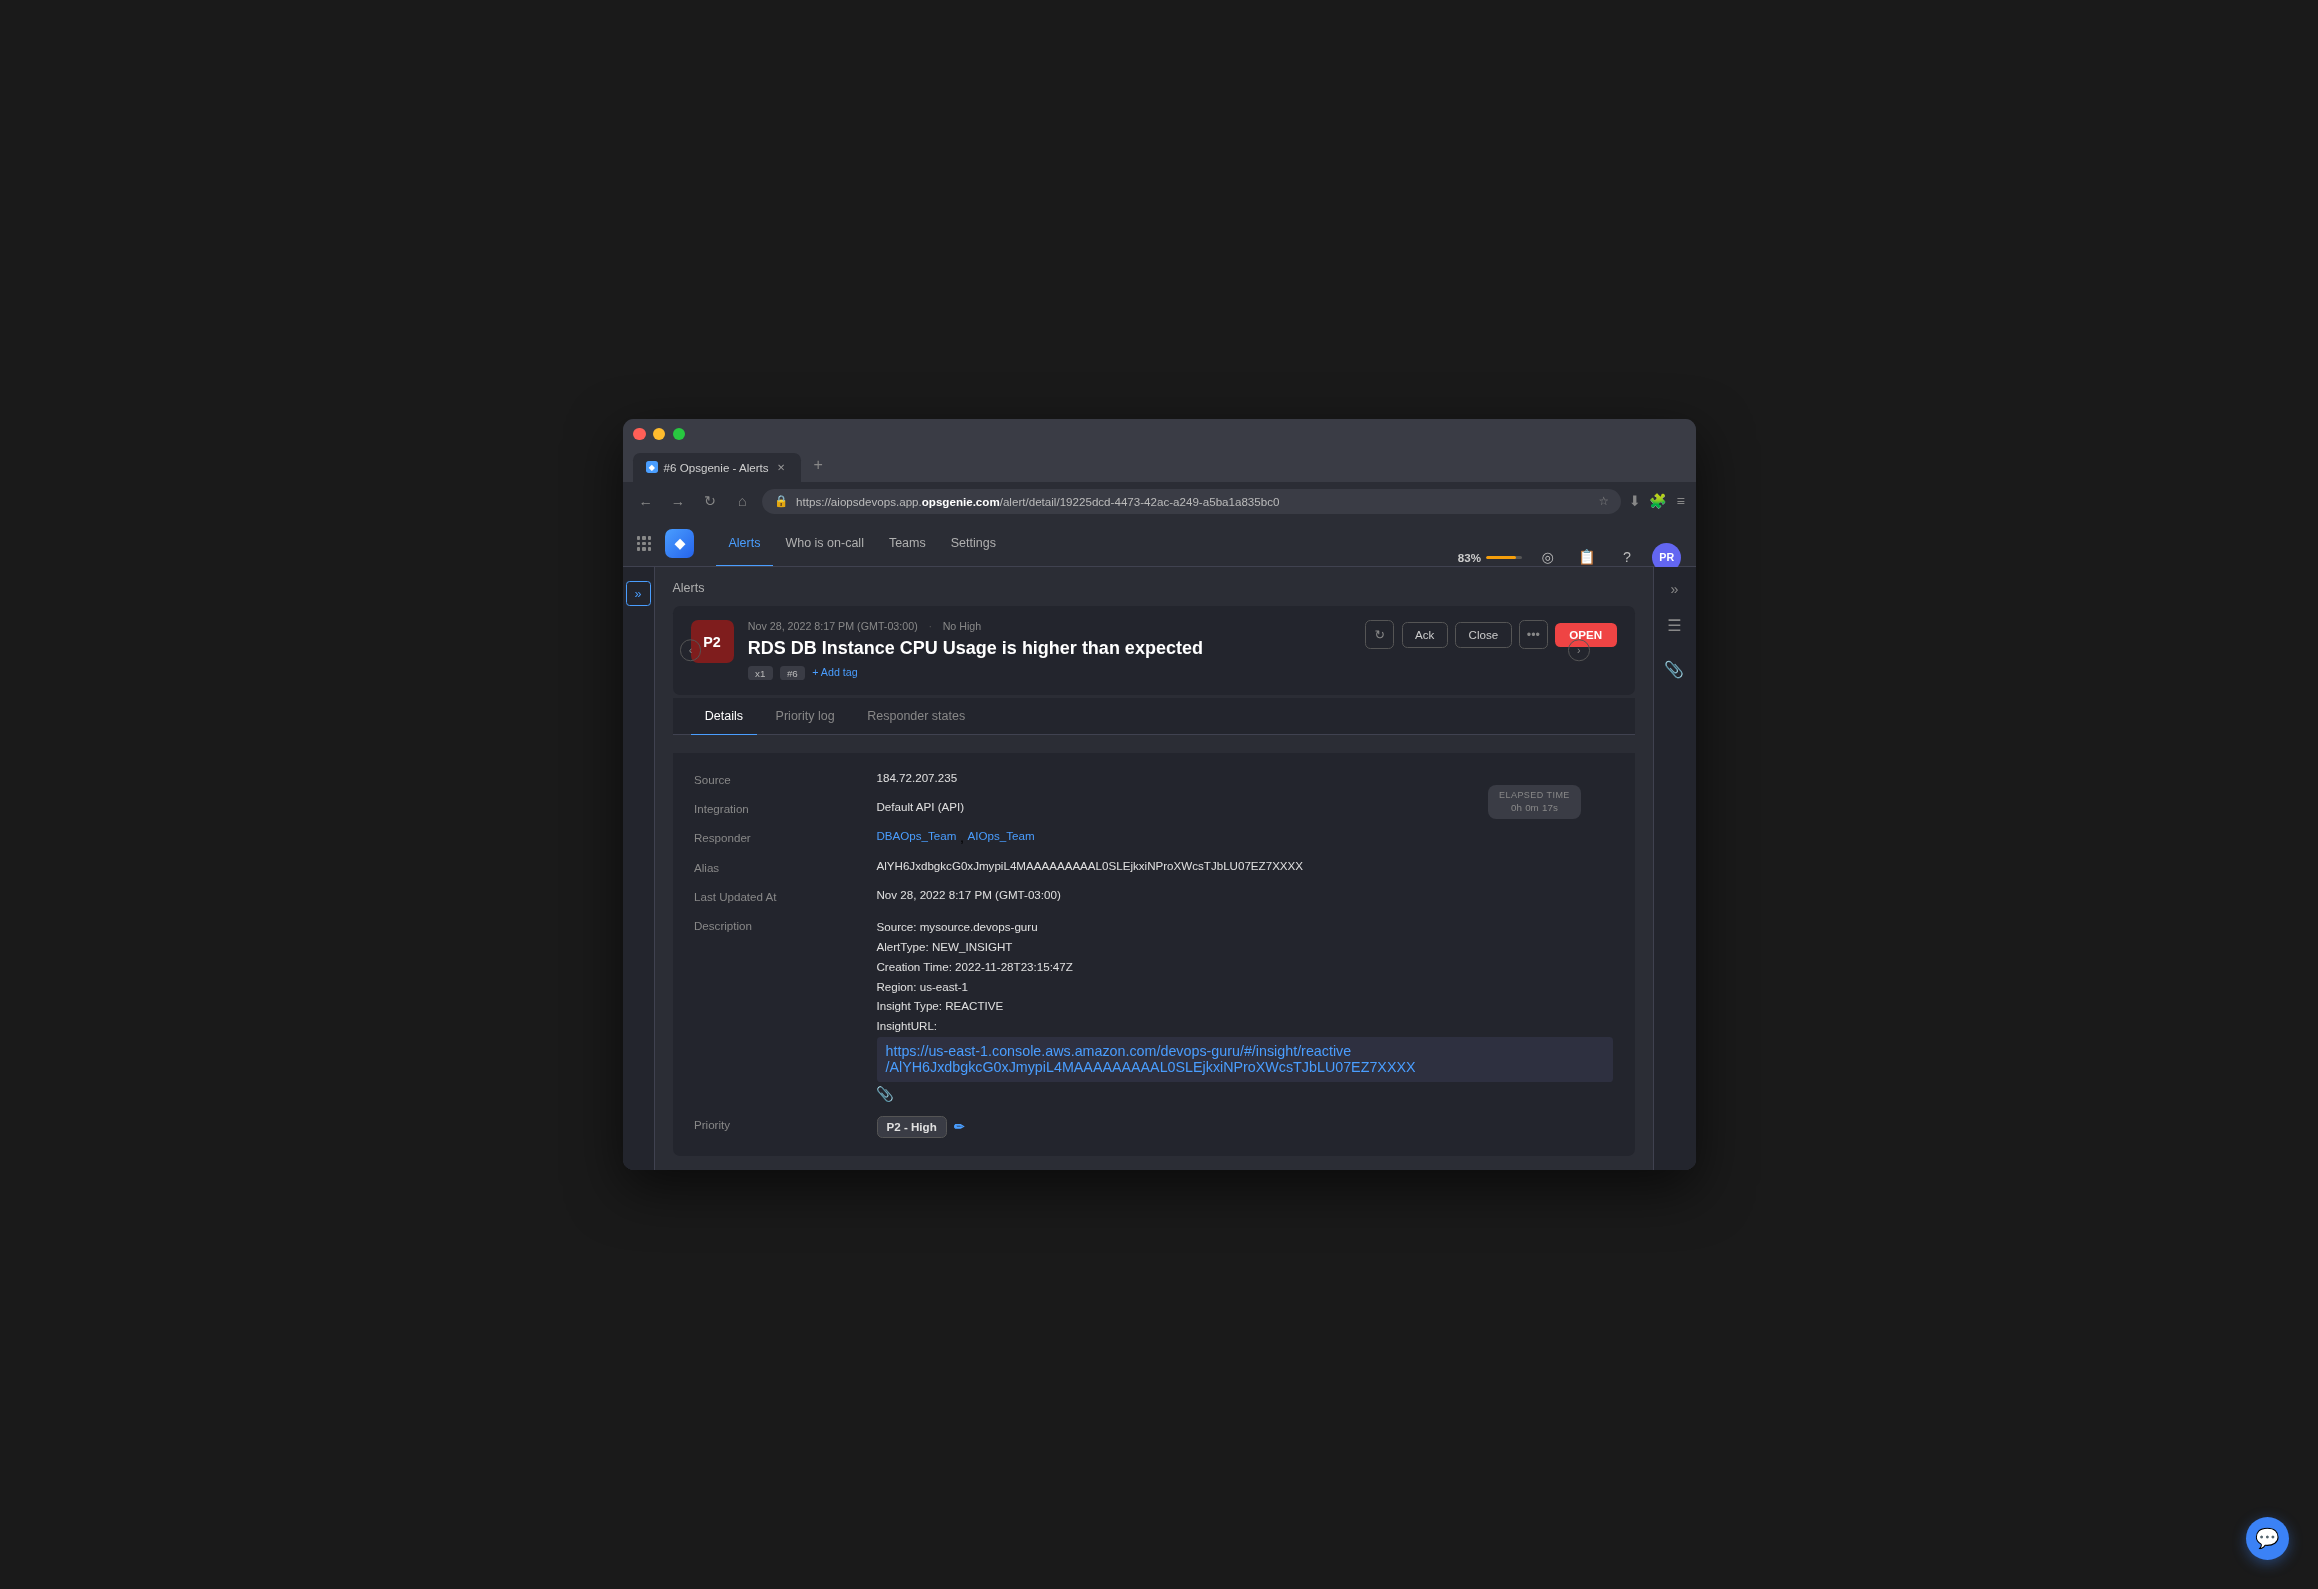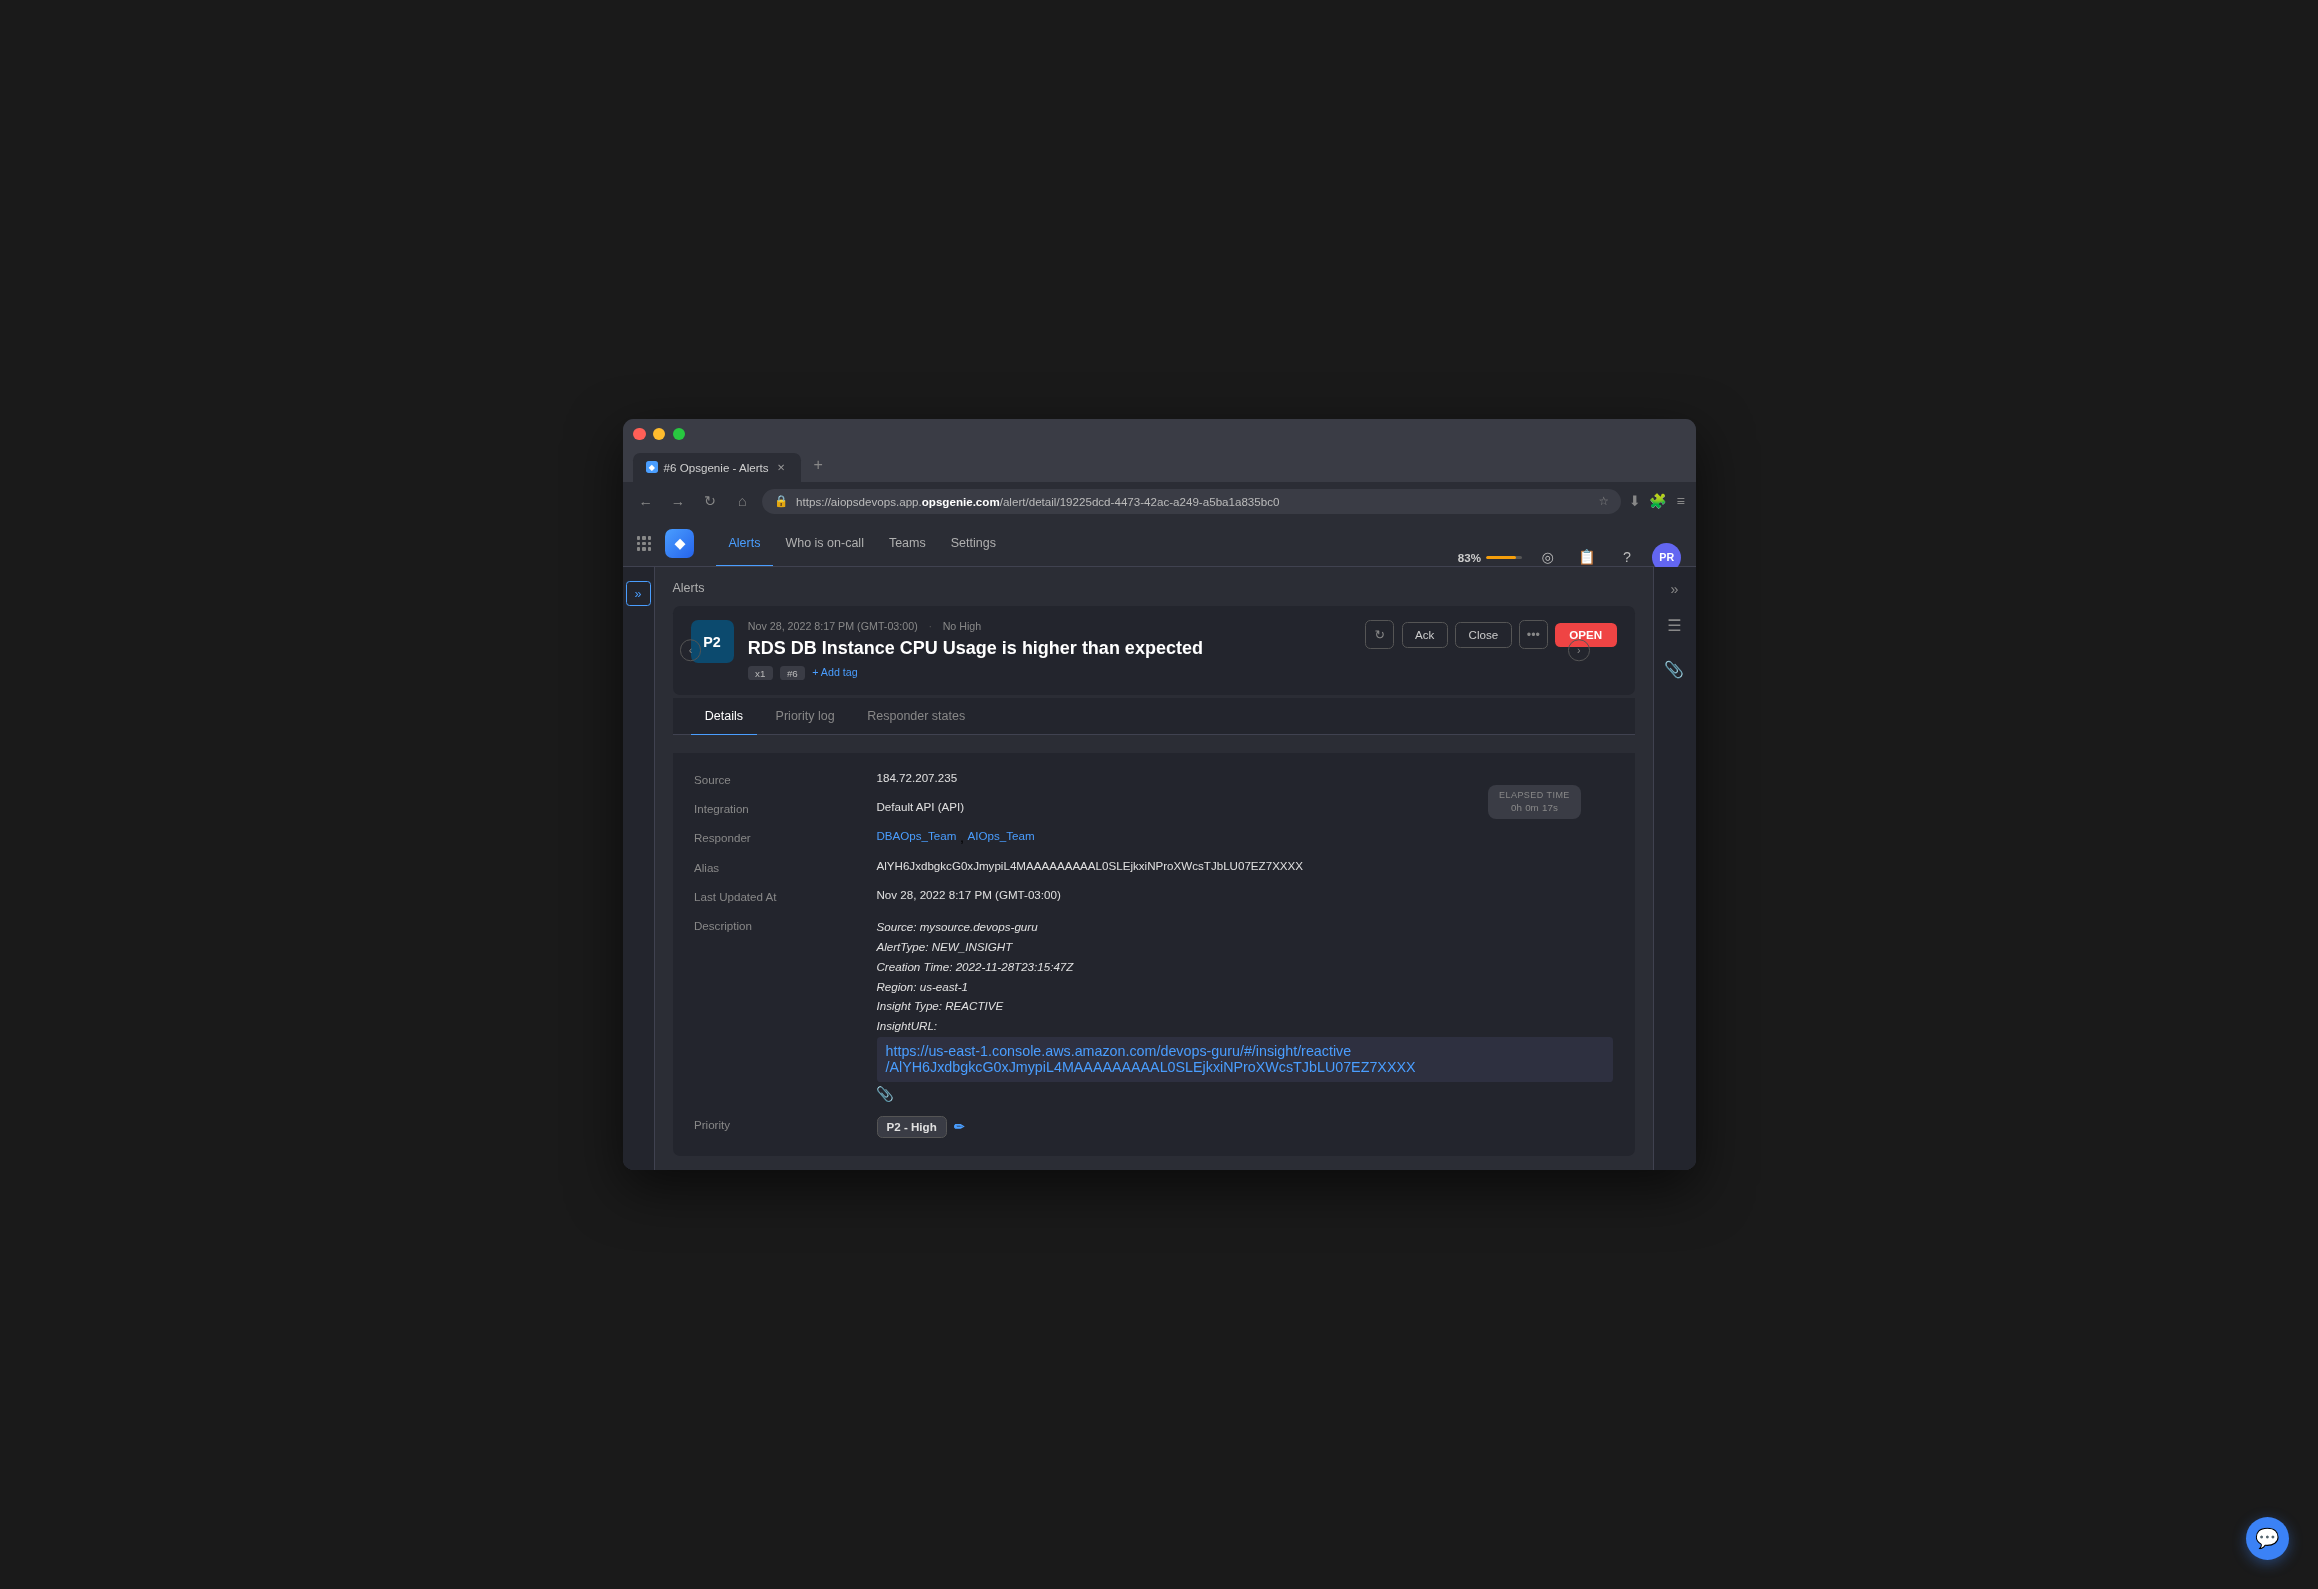"P2" .priority-badge { background: #0c4a6e -> #7f1d1d }
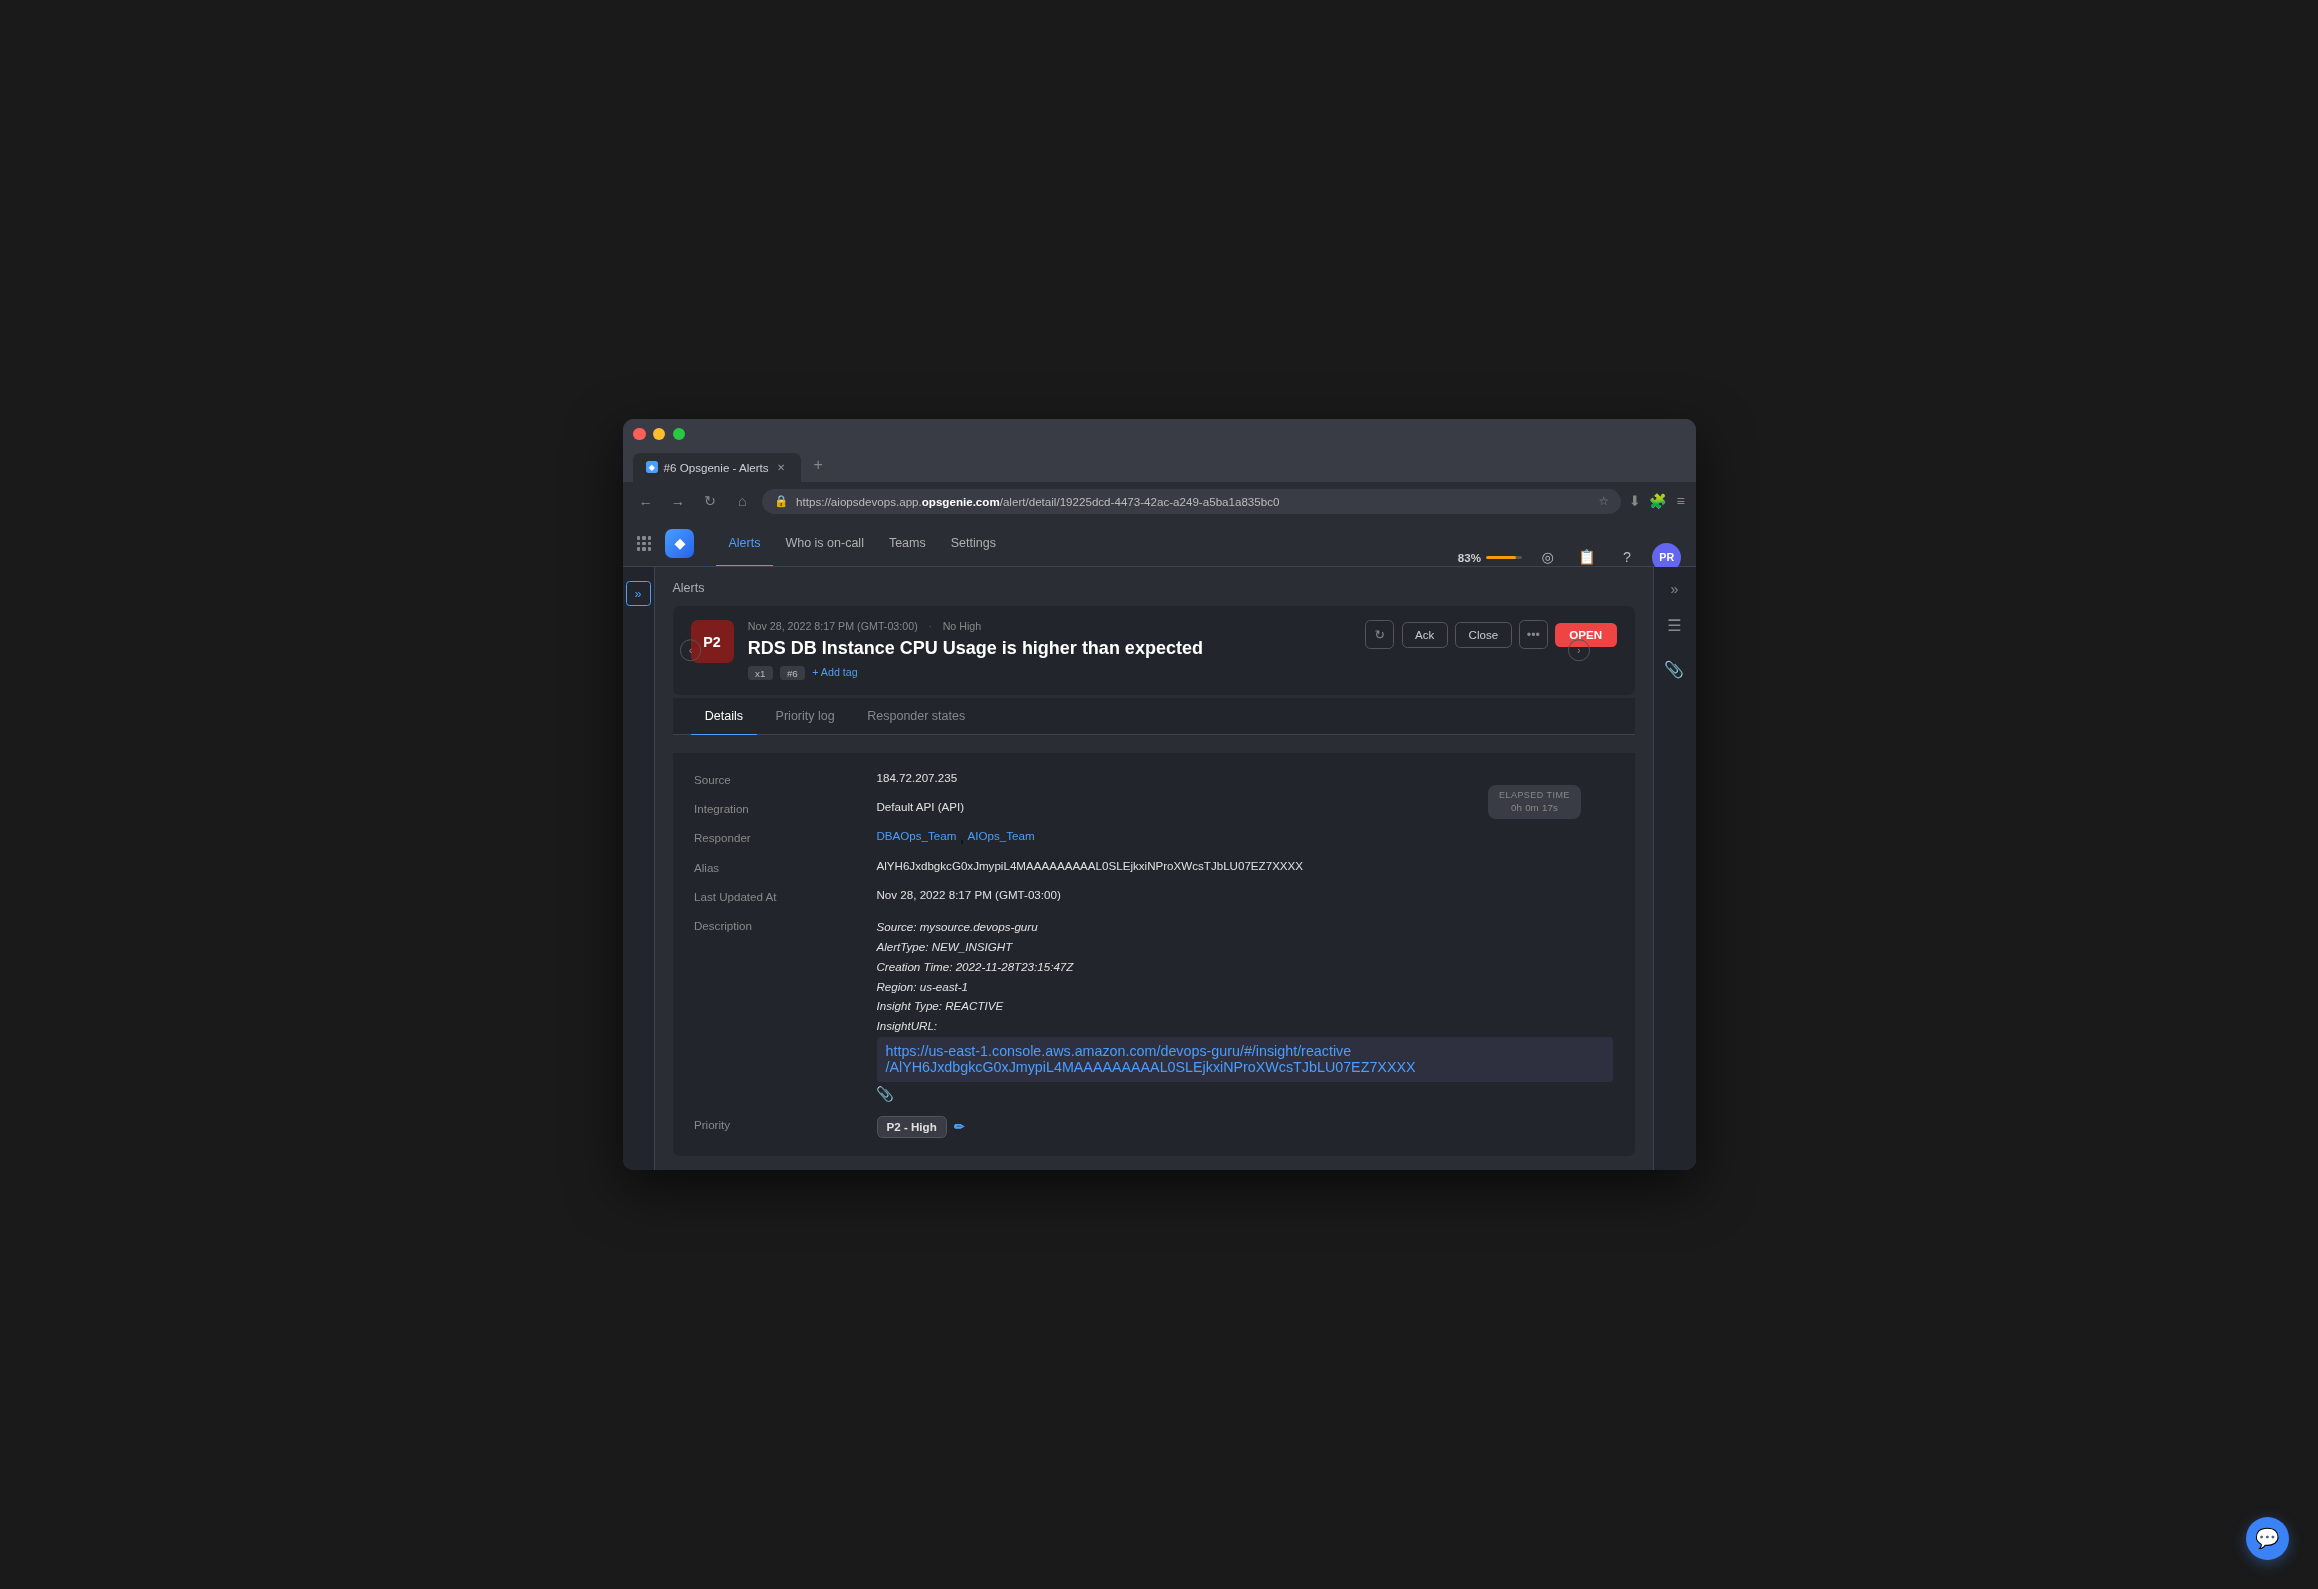"Source: mysource.devops-guru" .description-text { font-style: italic -> none }
